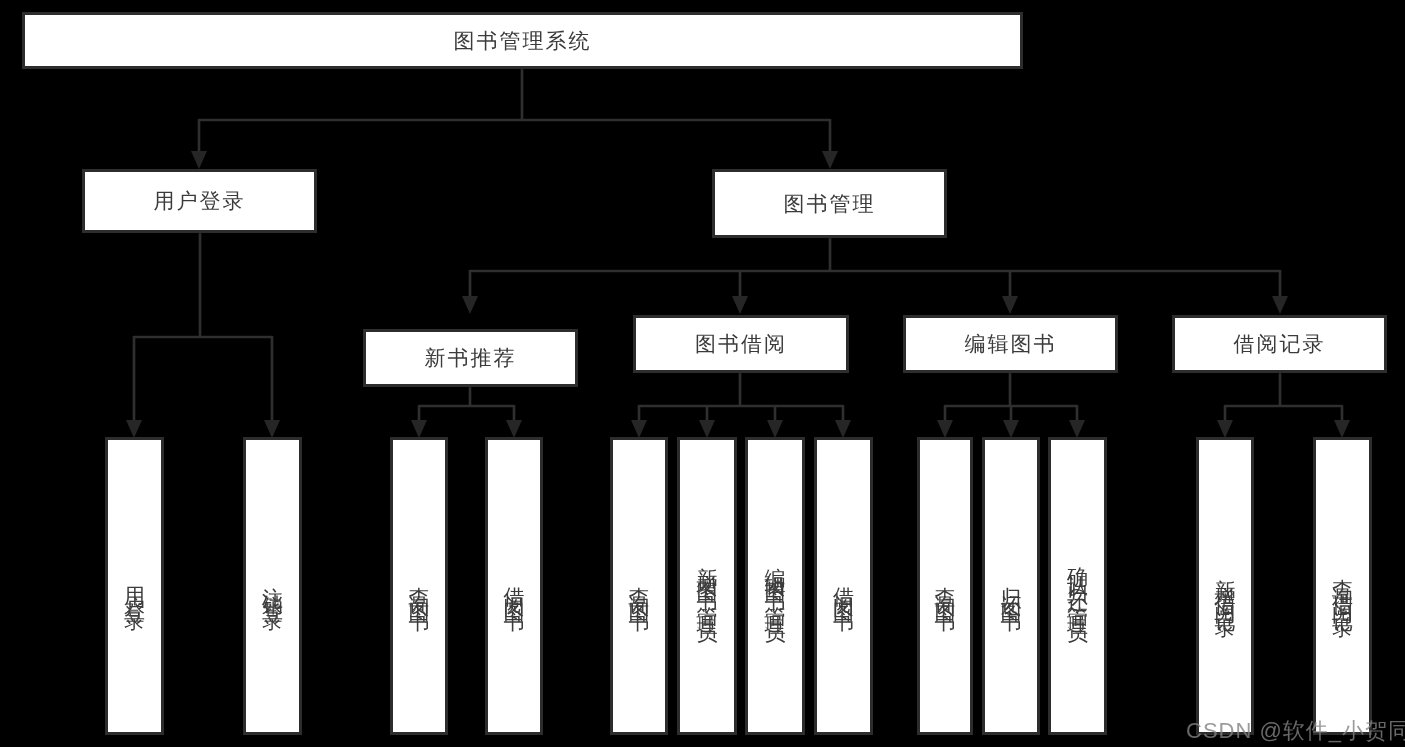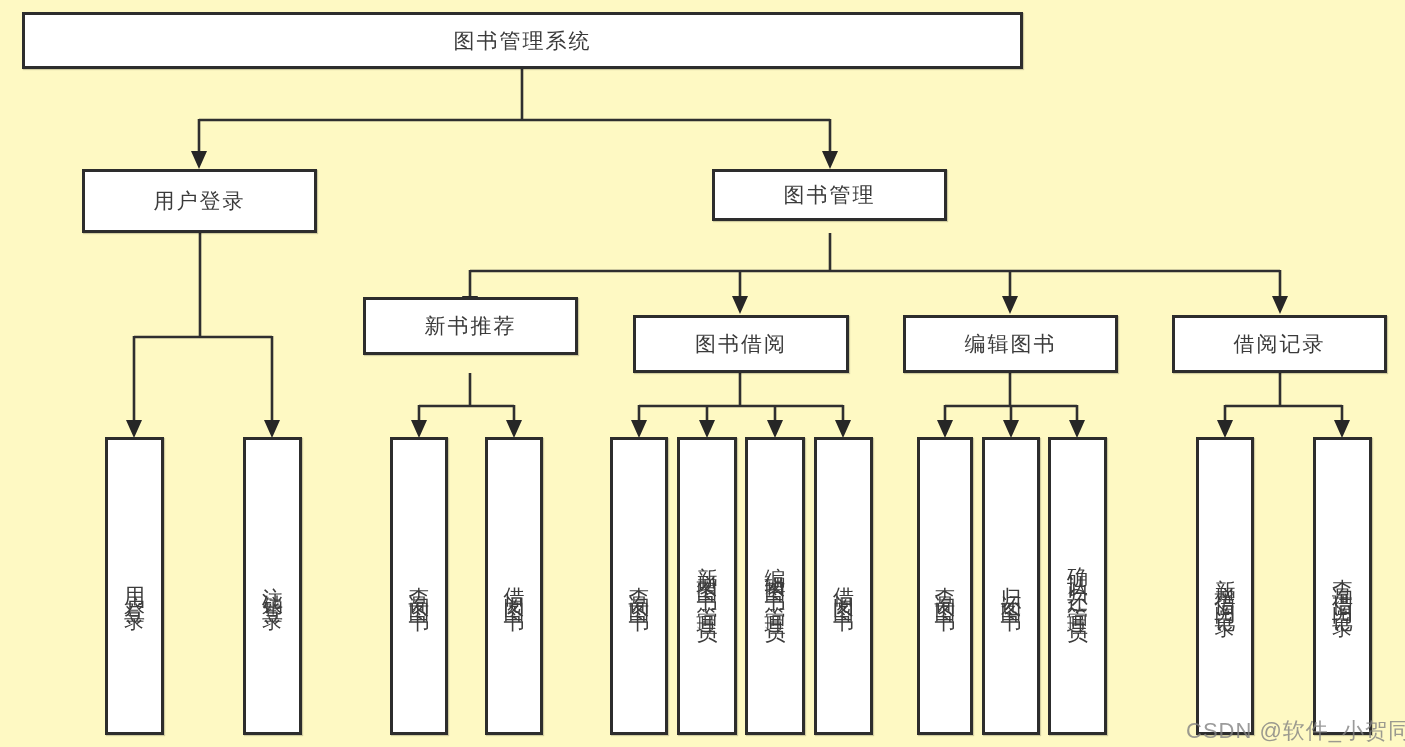"图书管理系统" .stage { background: #fef9c3 -> #000000 }
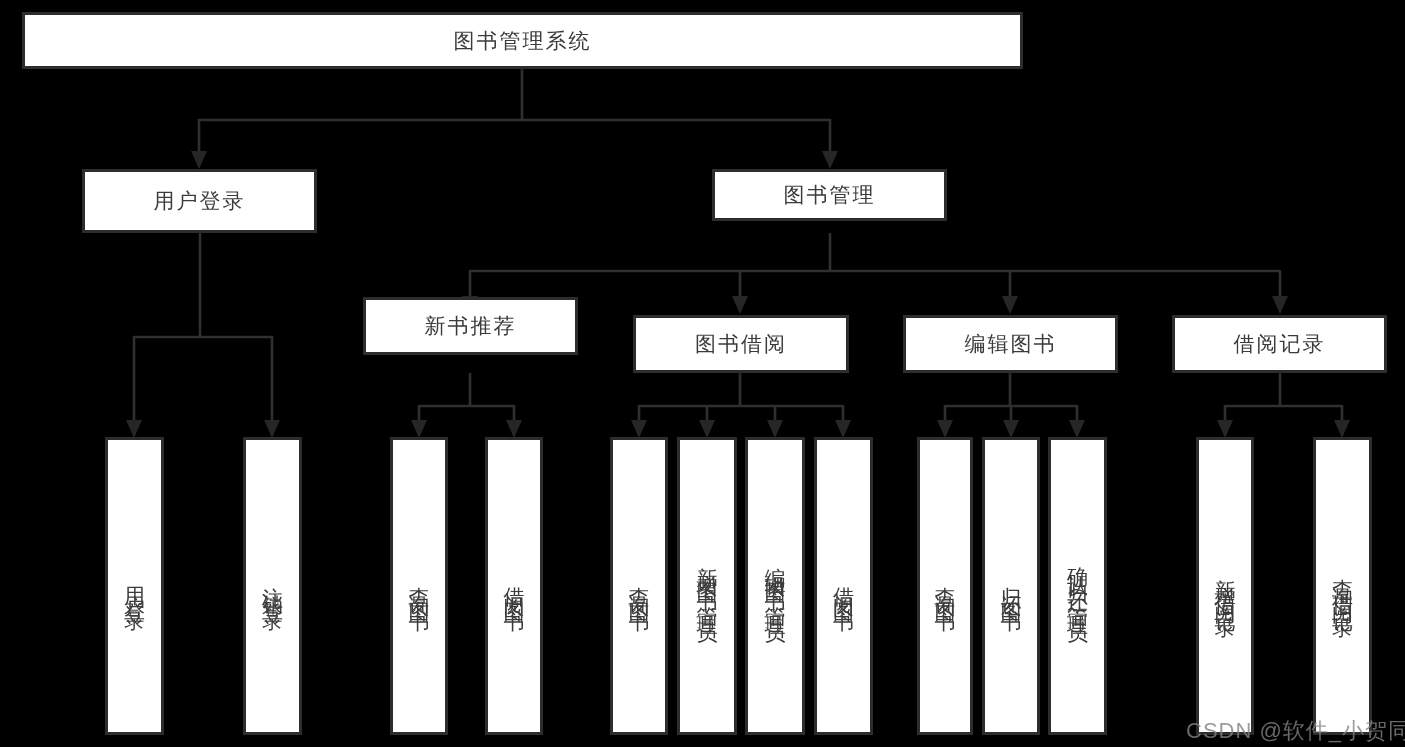"图书管理" div.node { height: 52px -> 69px }
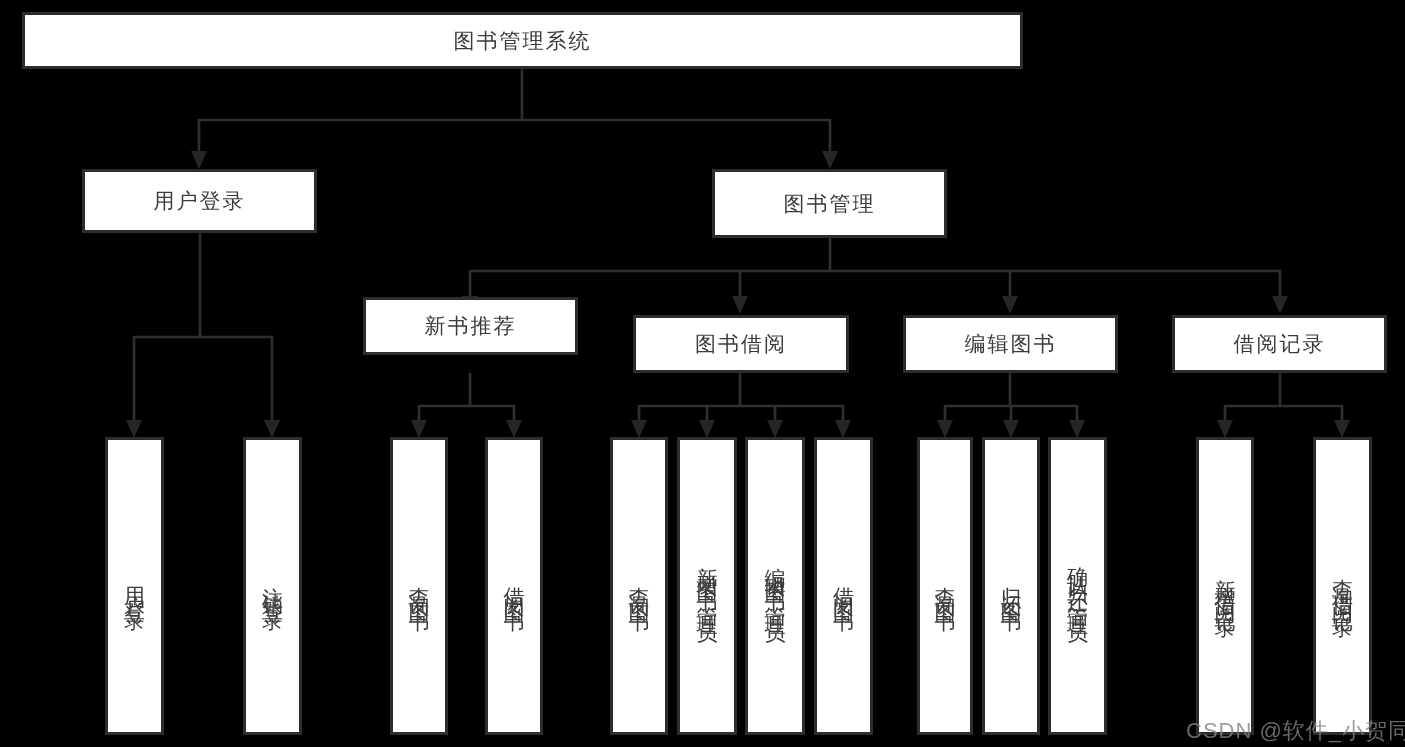"新书推荐" div.node { top: 297px -> 329px }
